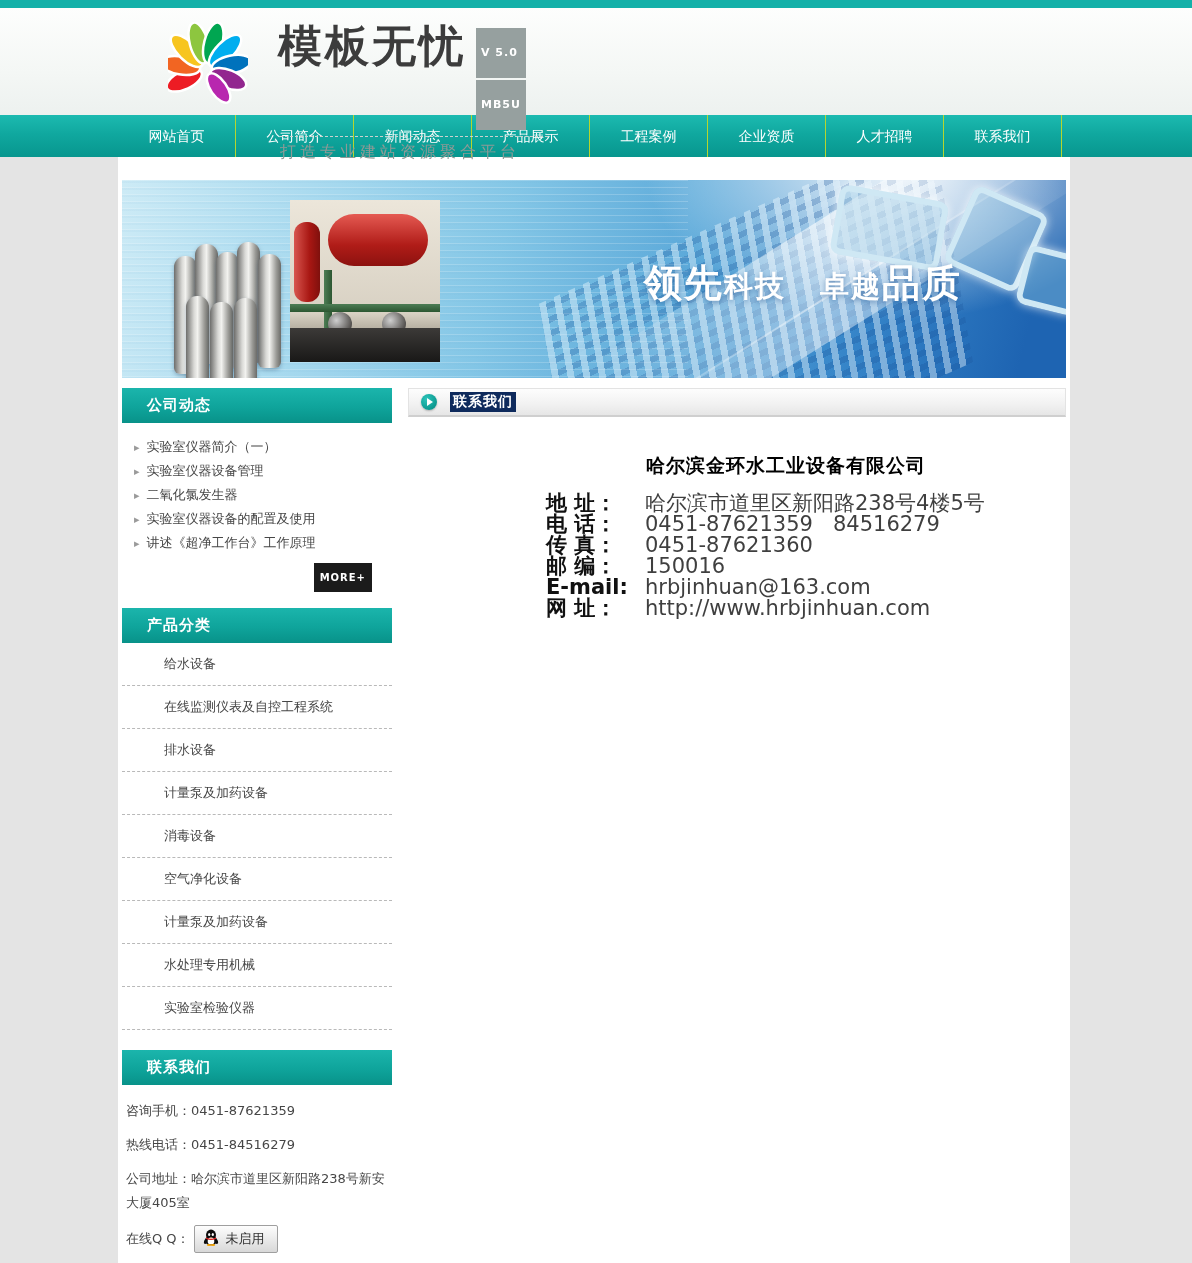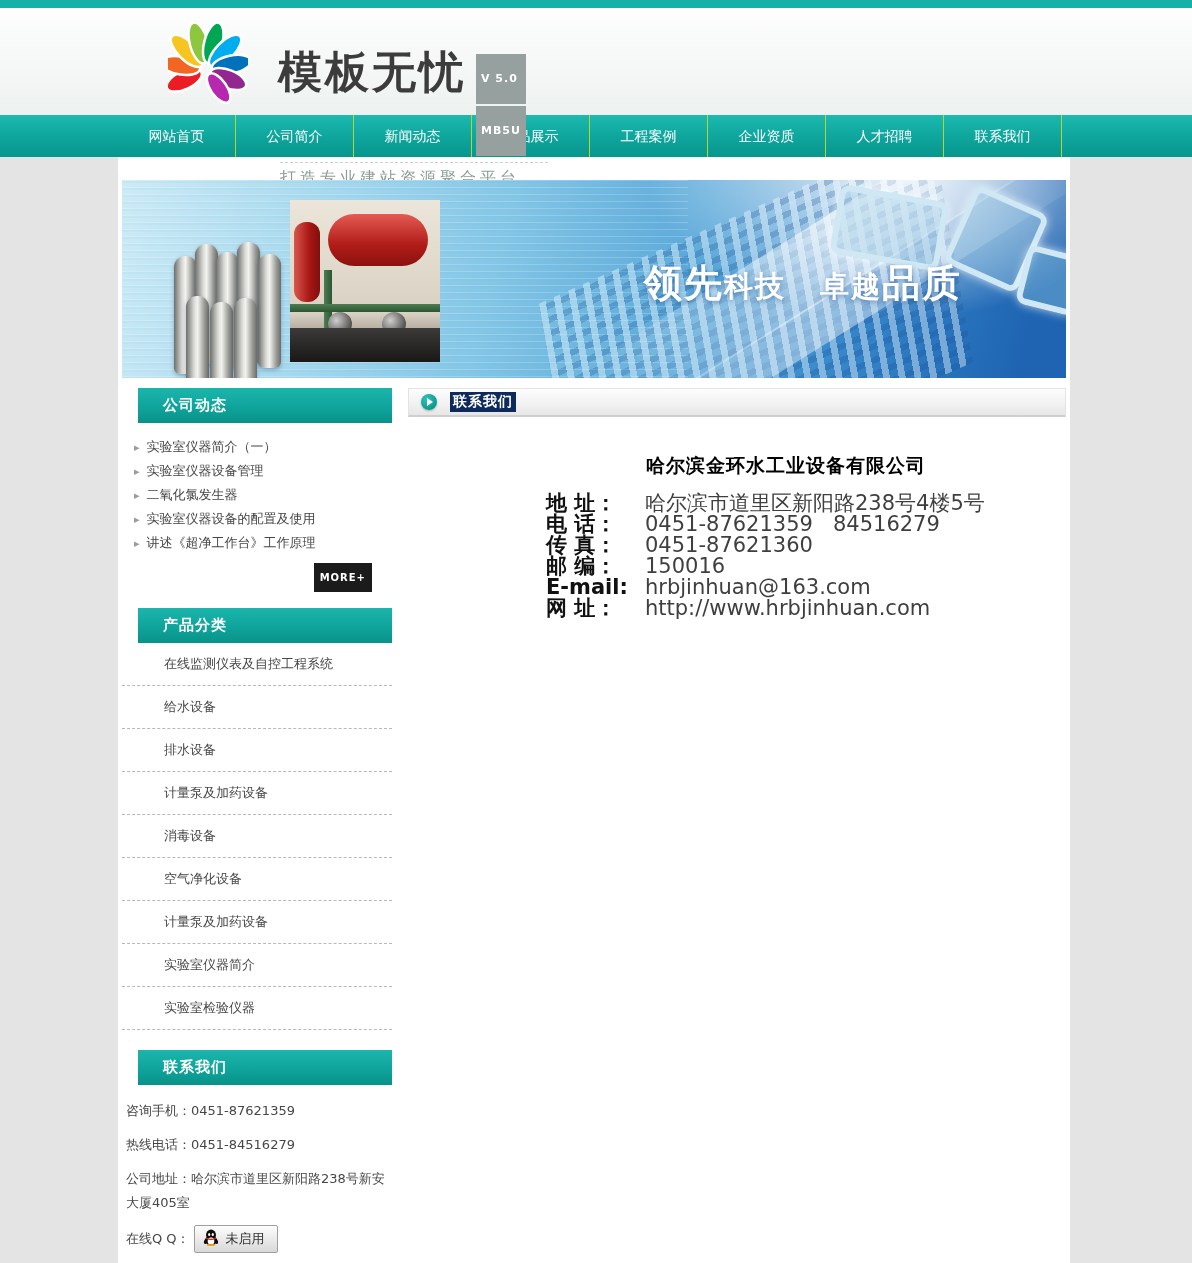"模板无忧" .brand-row { margin-top: 26px -> none }
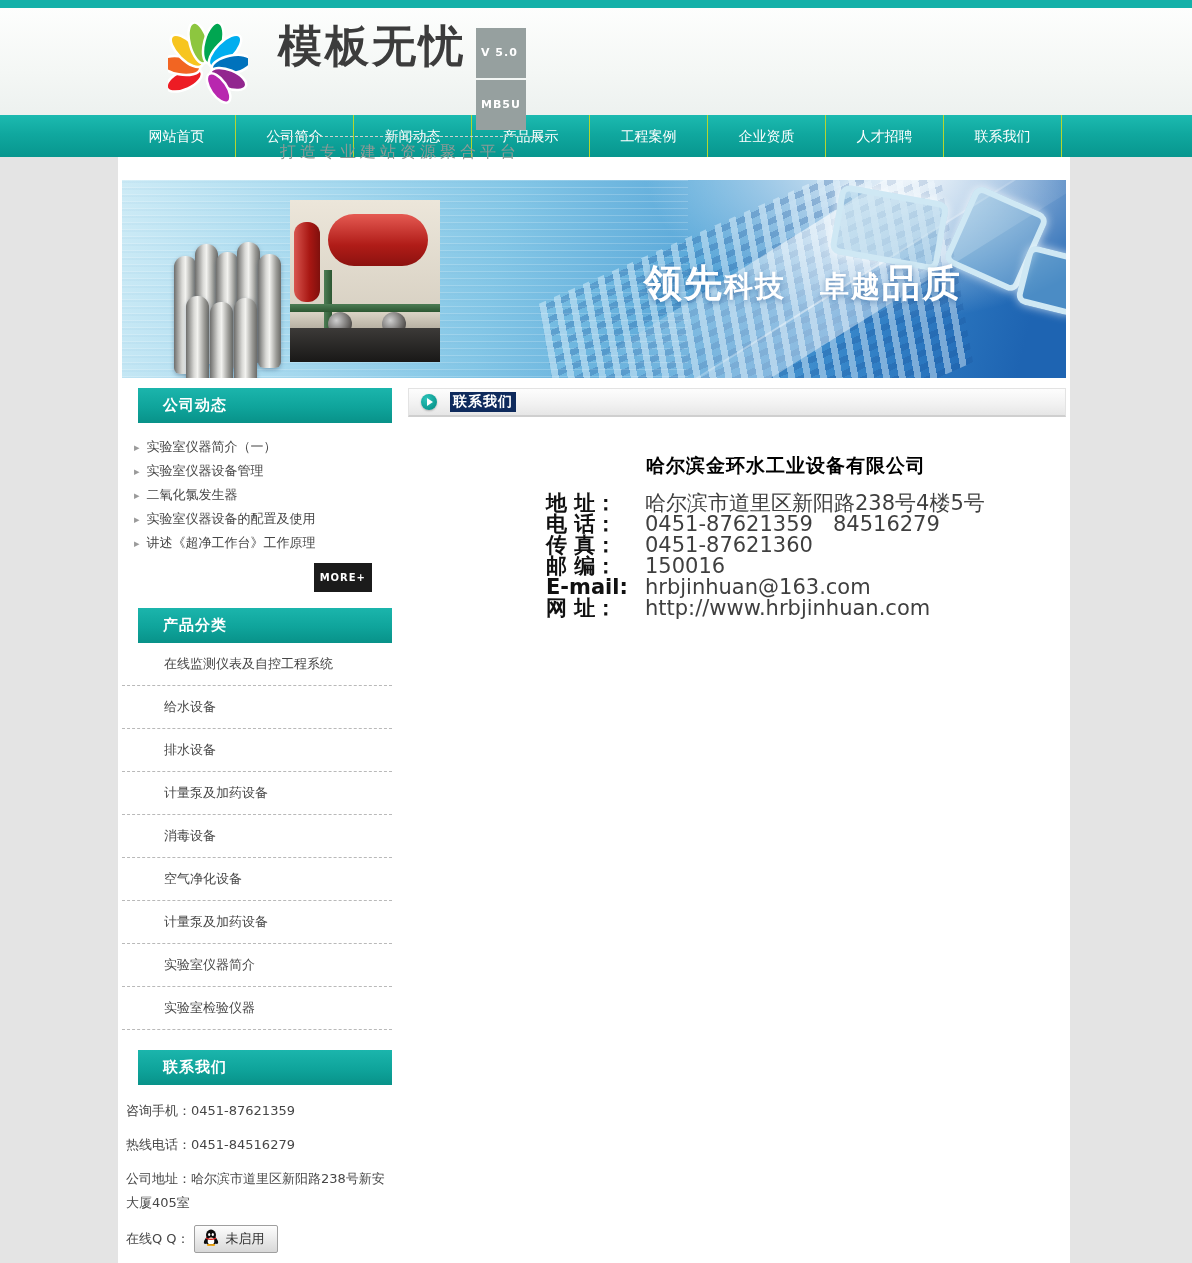"公司动态" .side-header { margin-left: 16px -> none }
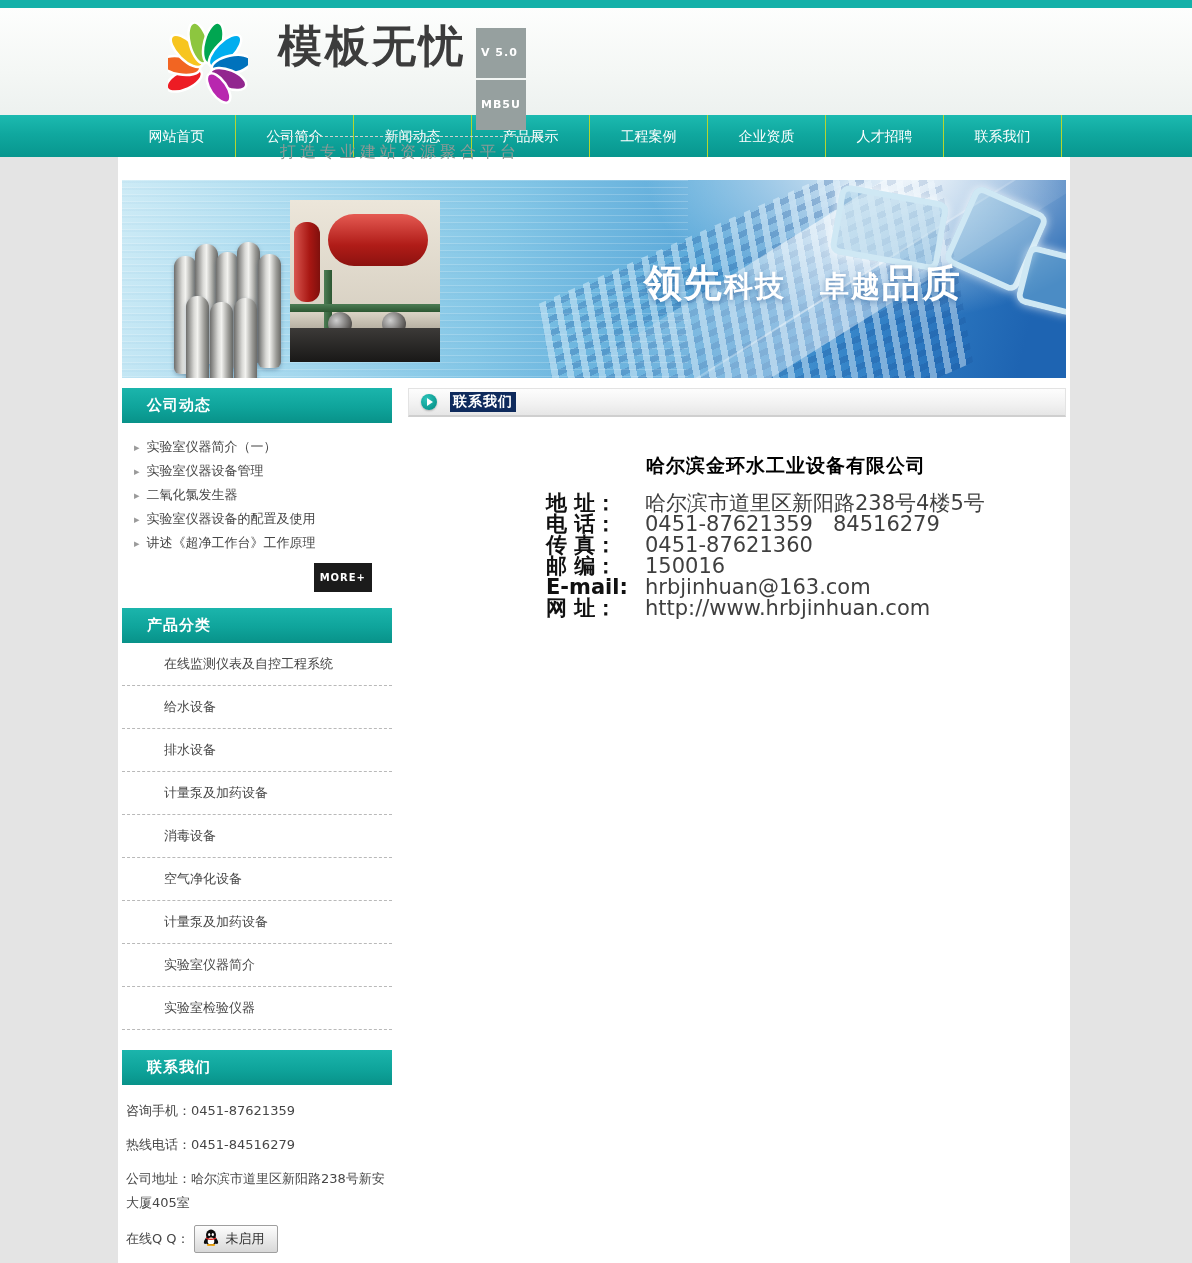"在线监测仪表及自控工程系统" div.cat-item { order: before "给水设备" -> after "给水设备" }
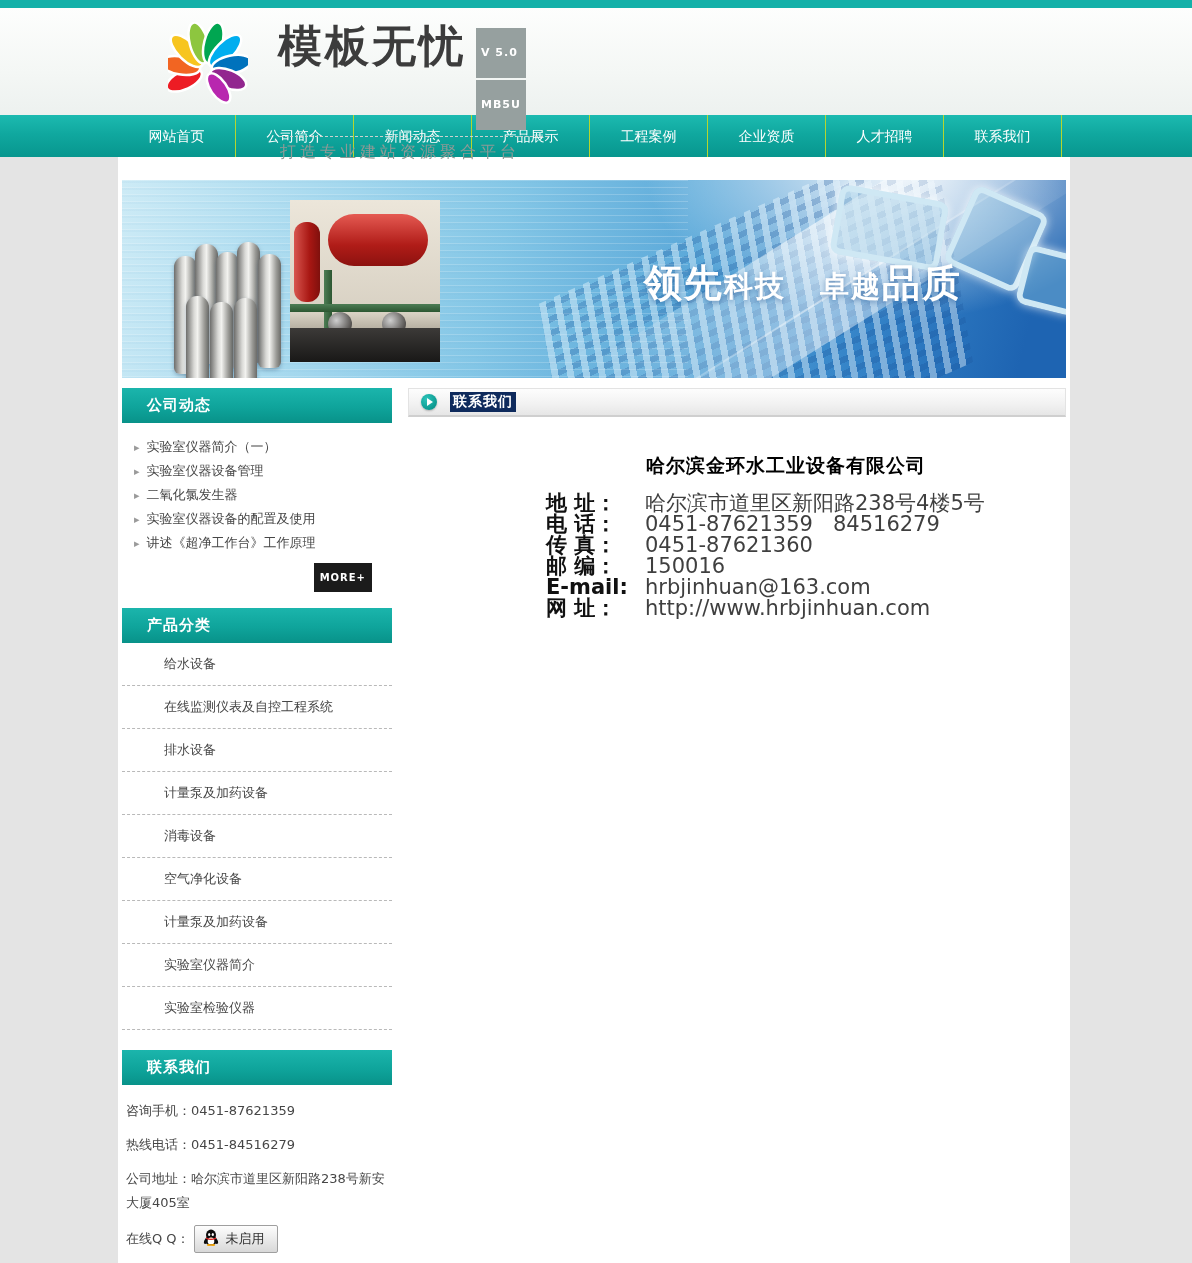"实验室仪器简介" div.cat-item { text: 实验室仪器简介 -> 水处理专用机械 }
